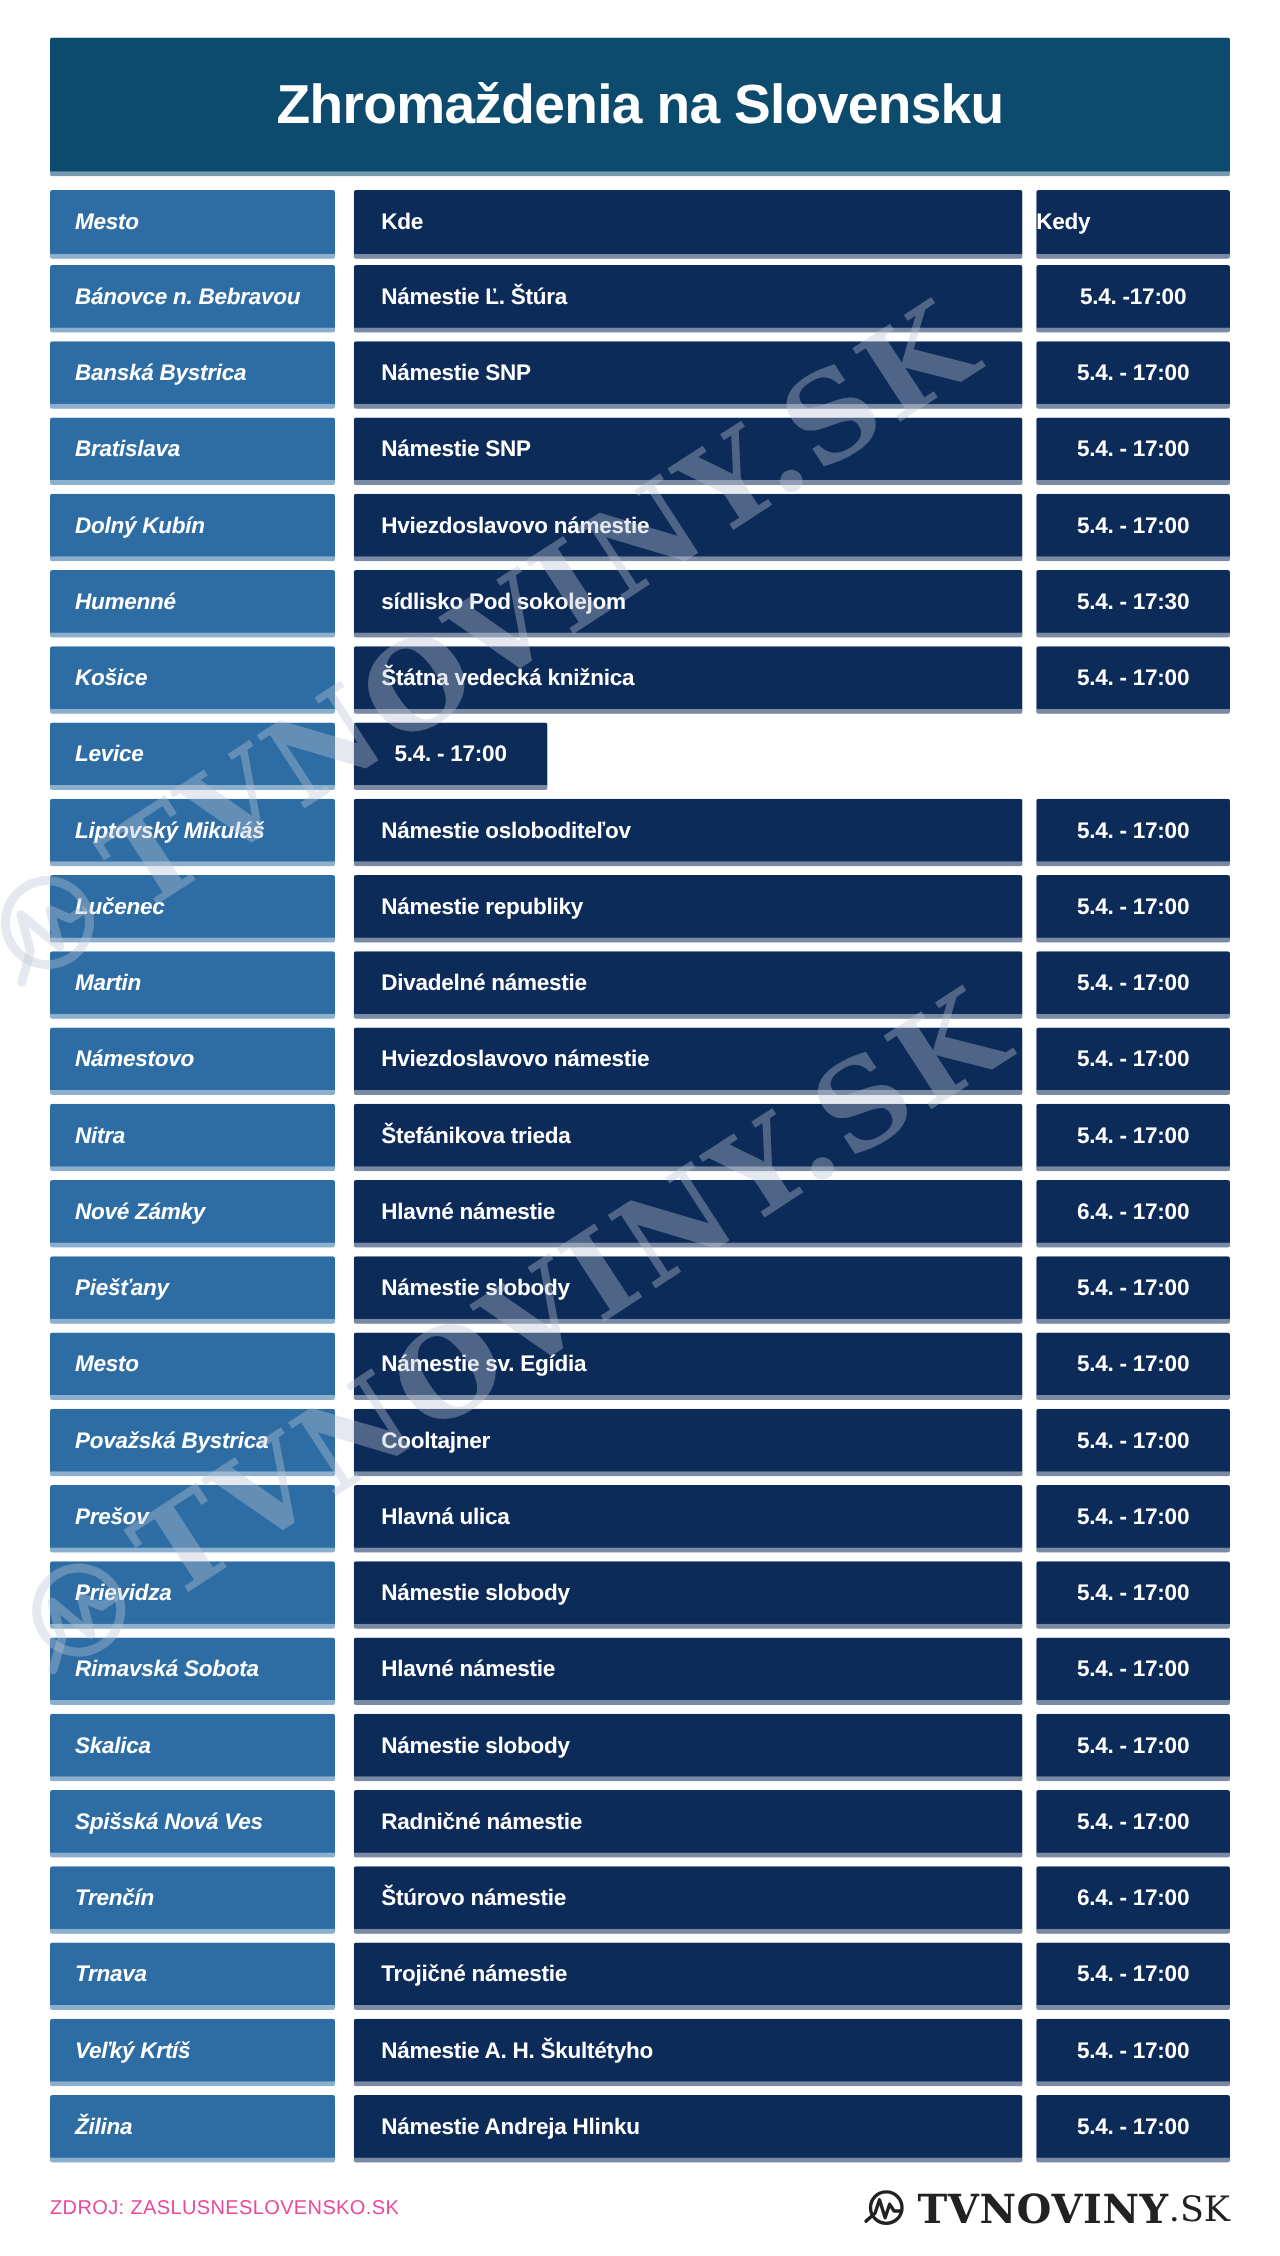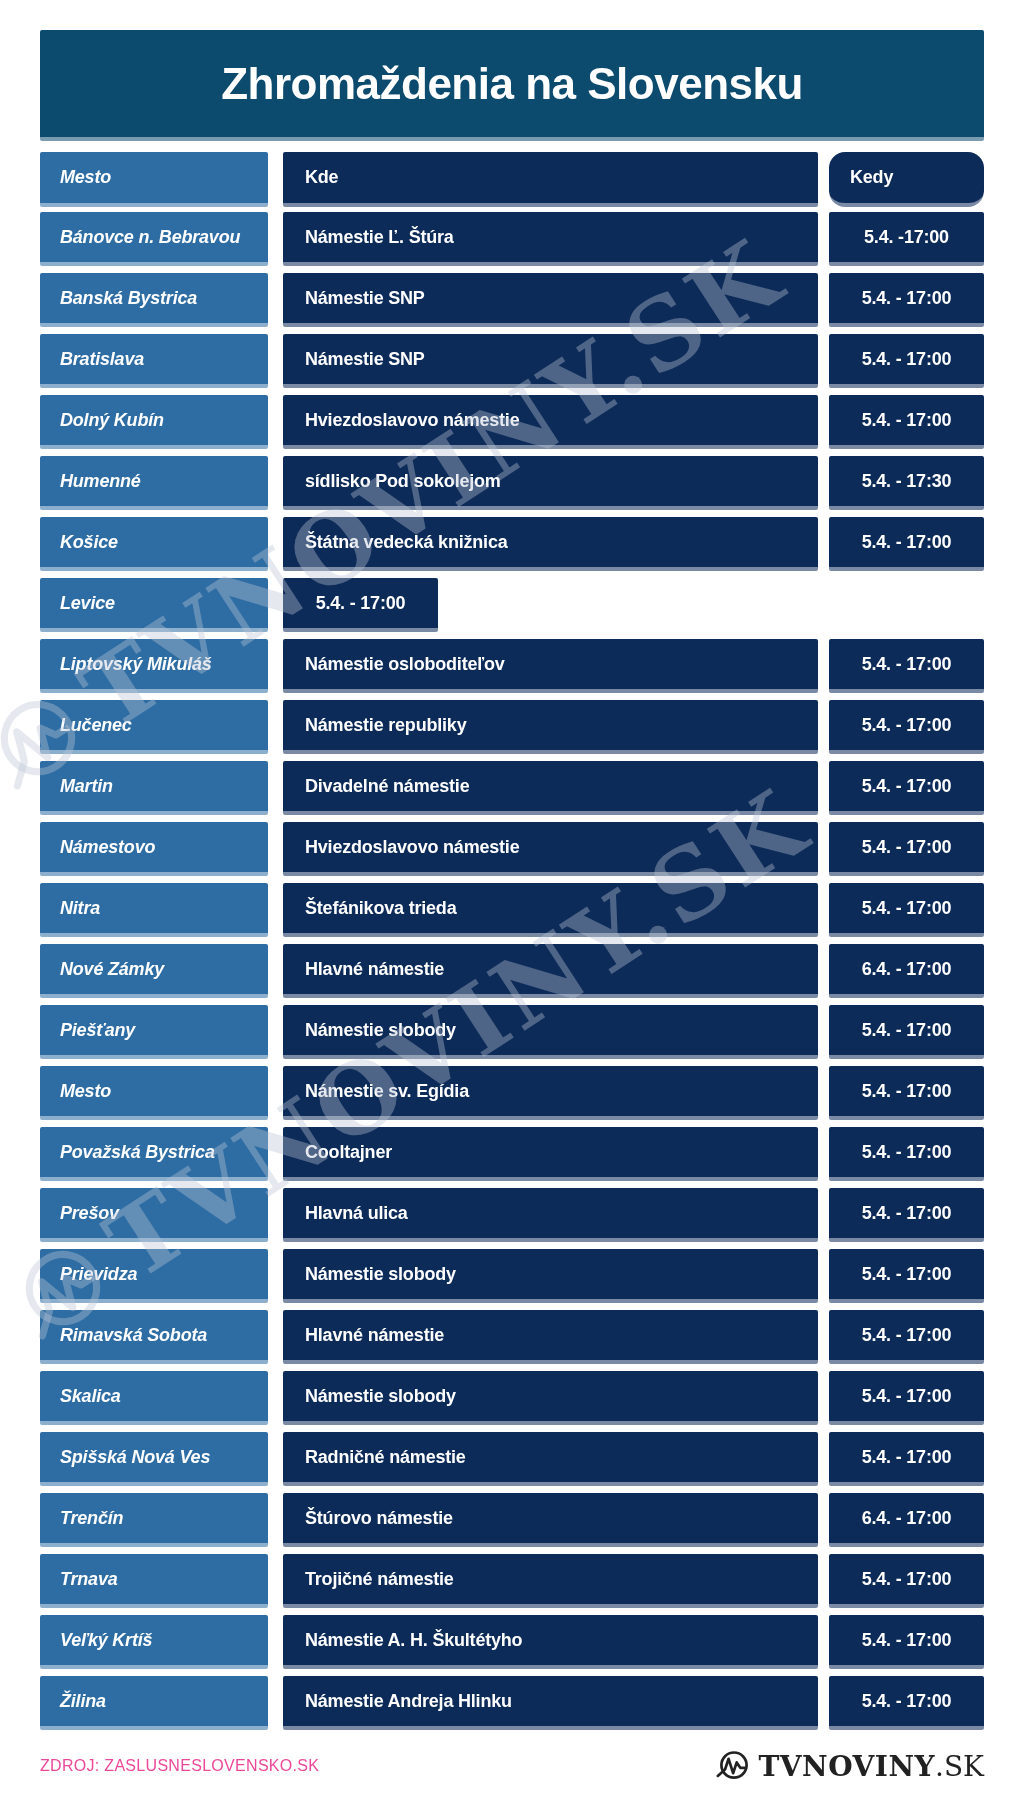"Kedy" .trow.thead .cell.time { border-radius: 16px -> none; padding-left: 21px -> none }
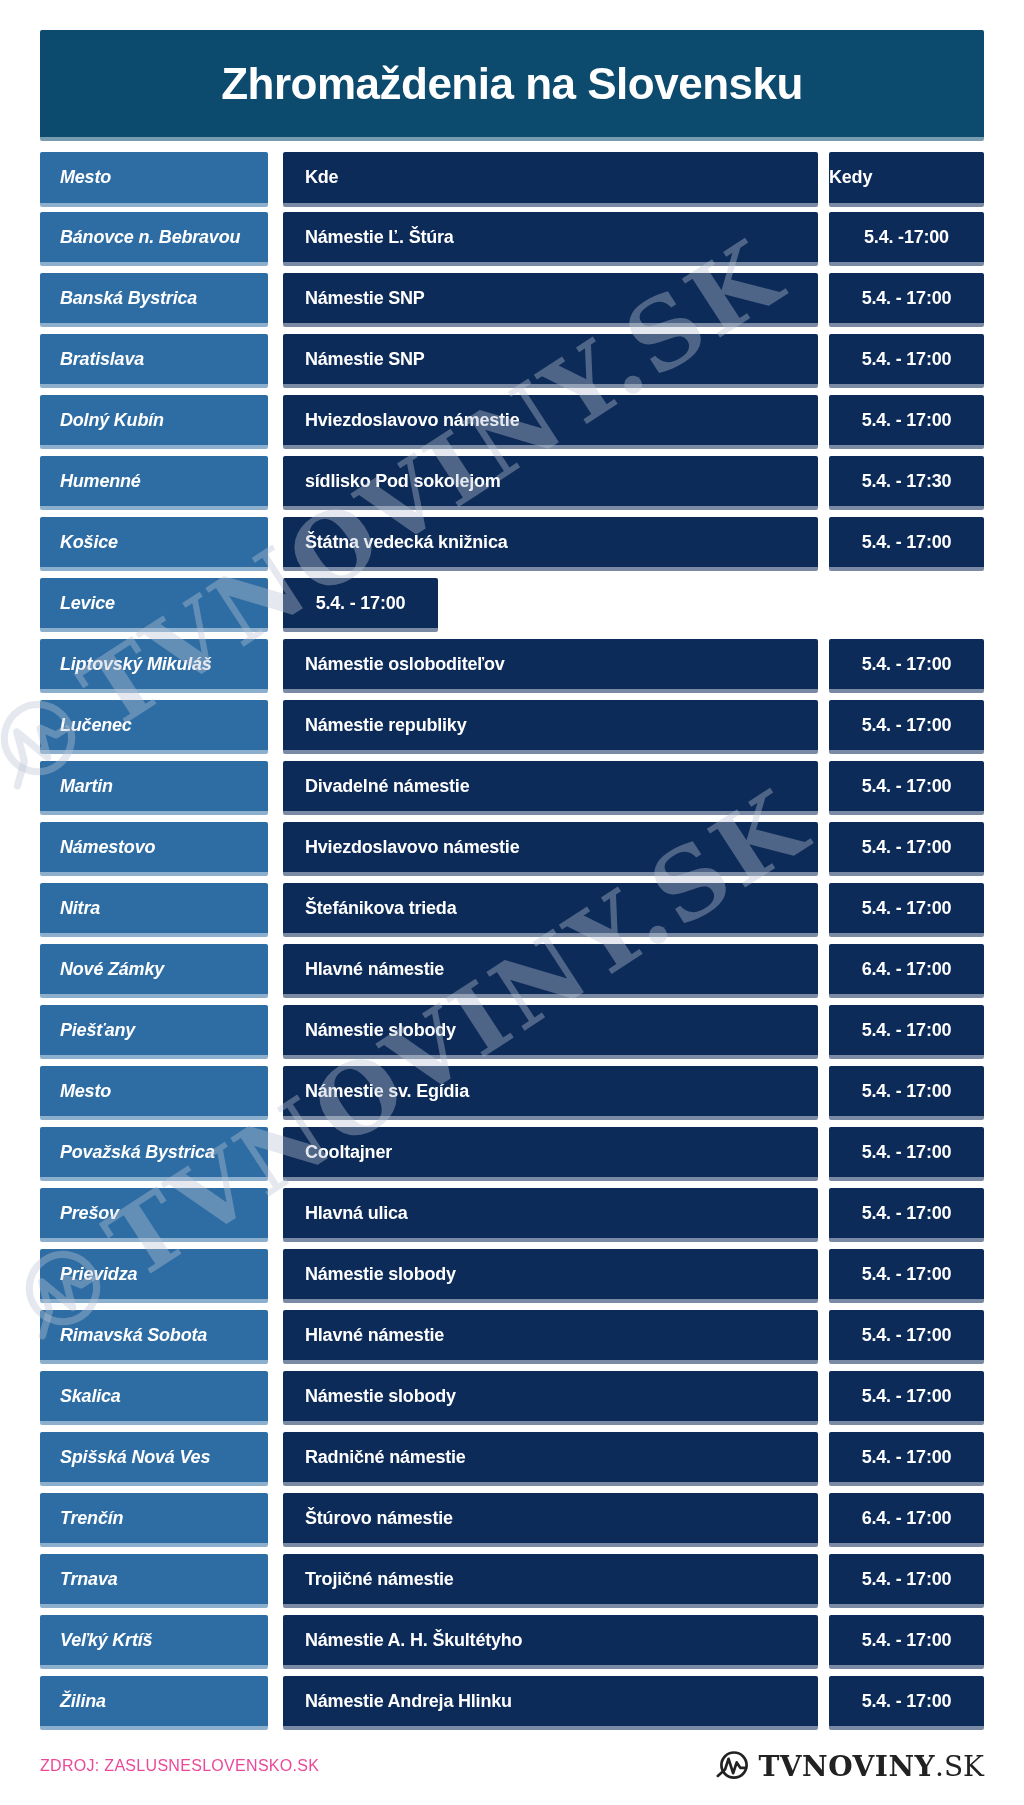"TVNOVINY" .logo .lg-main { font-size: 28px -> 32px }
